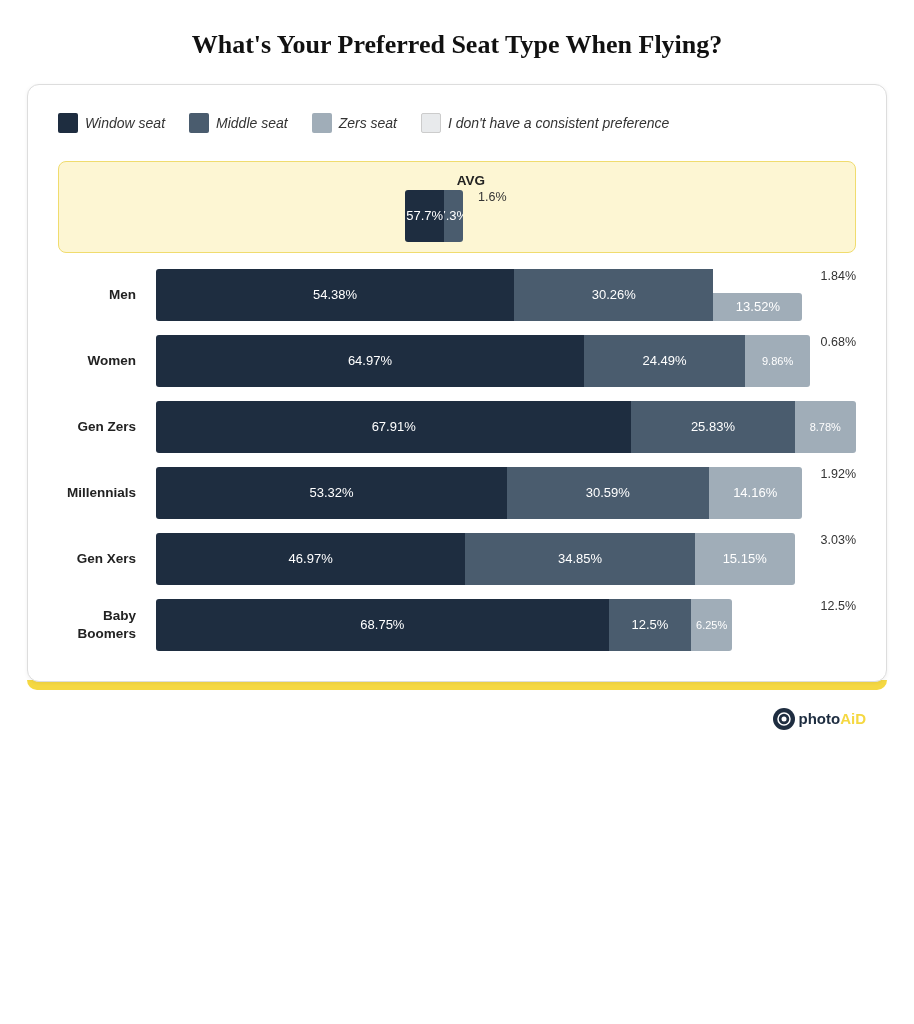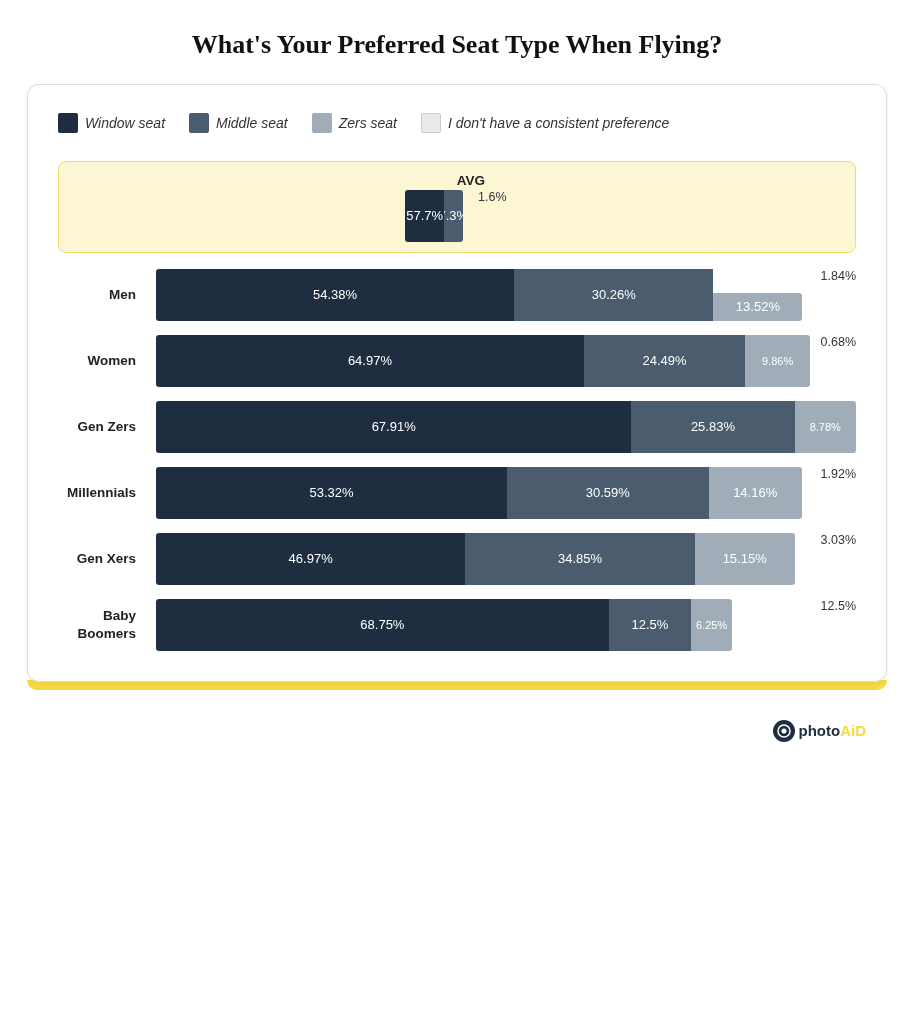"photoAiD" .watermark { margin-top: 30px -> 18px }
